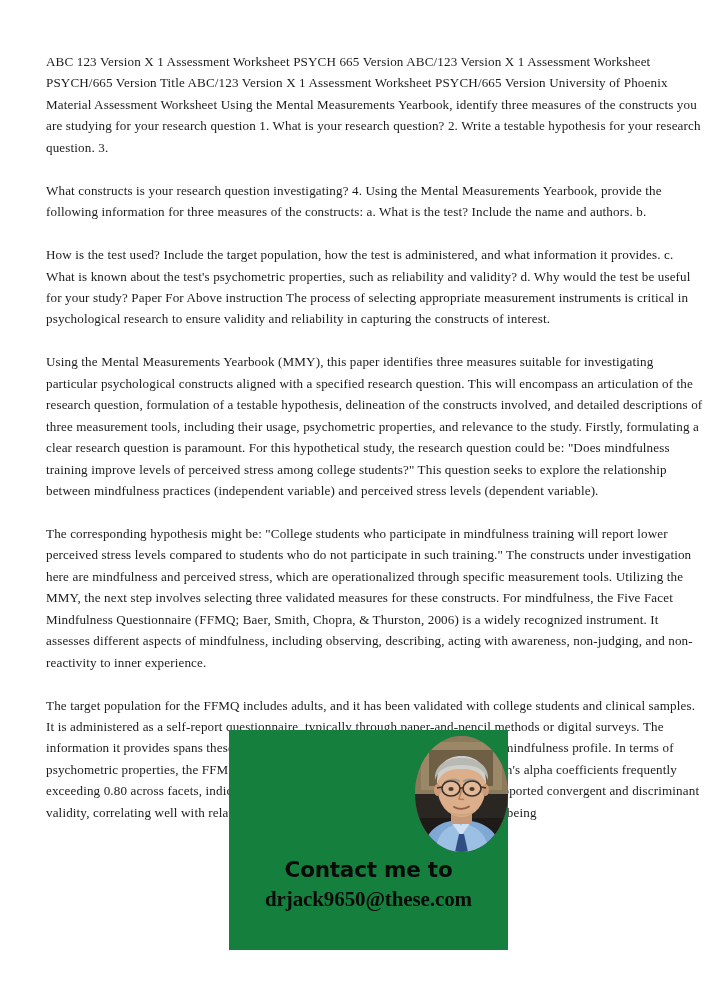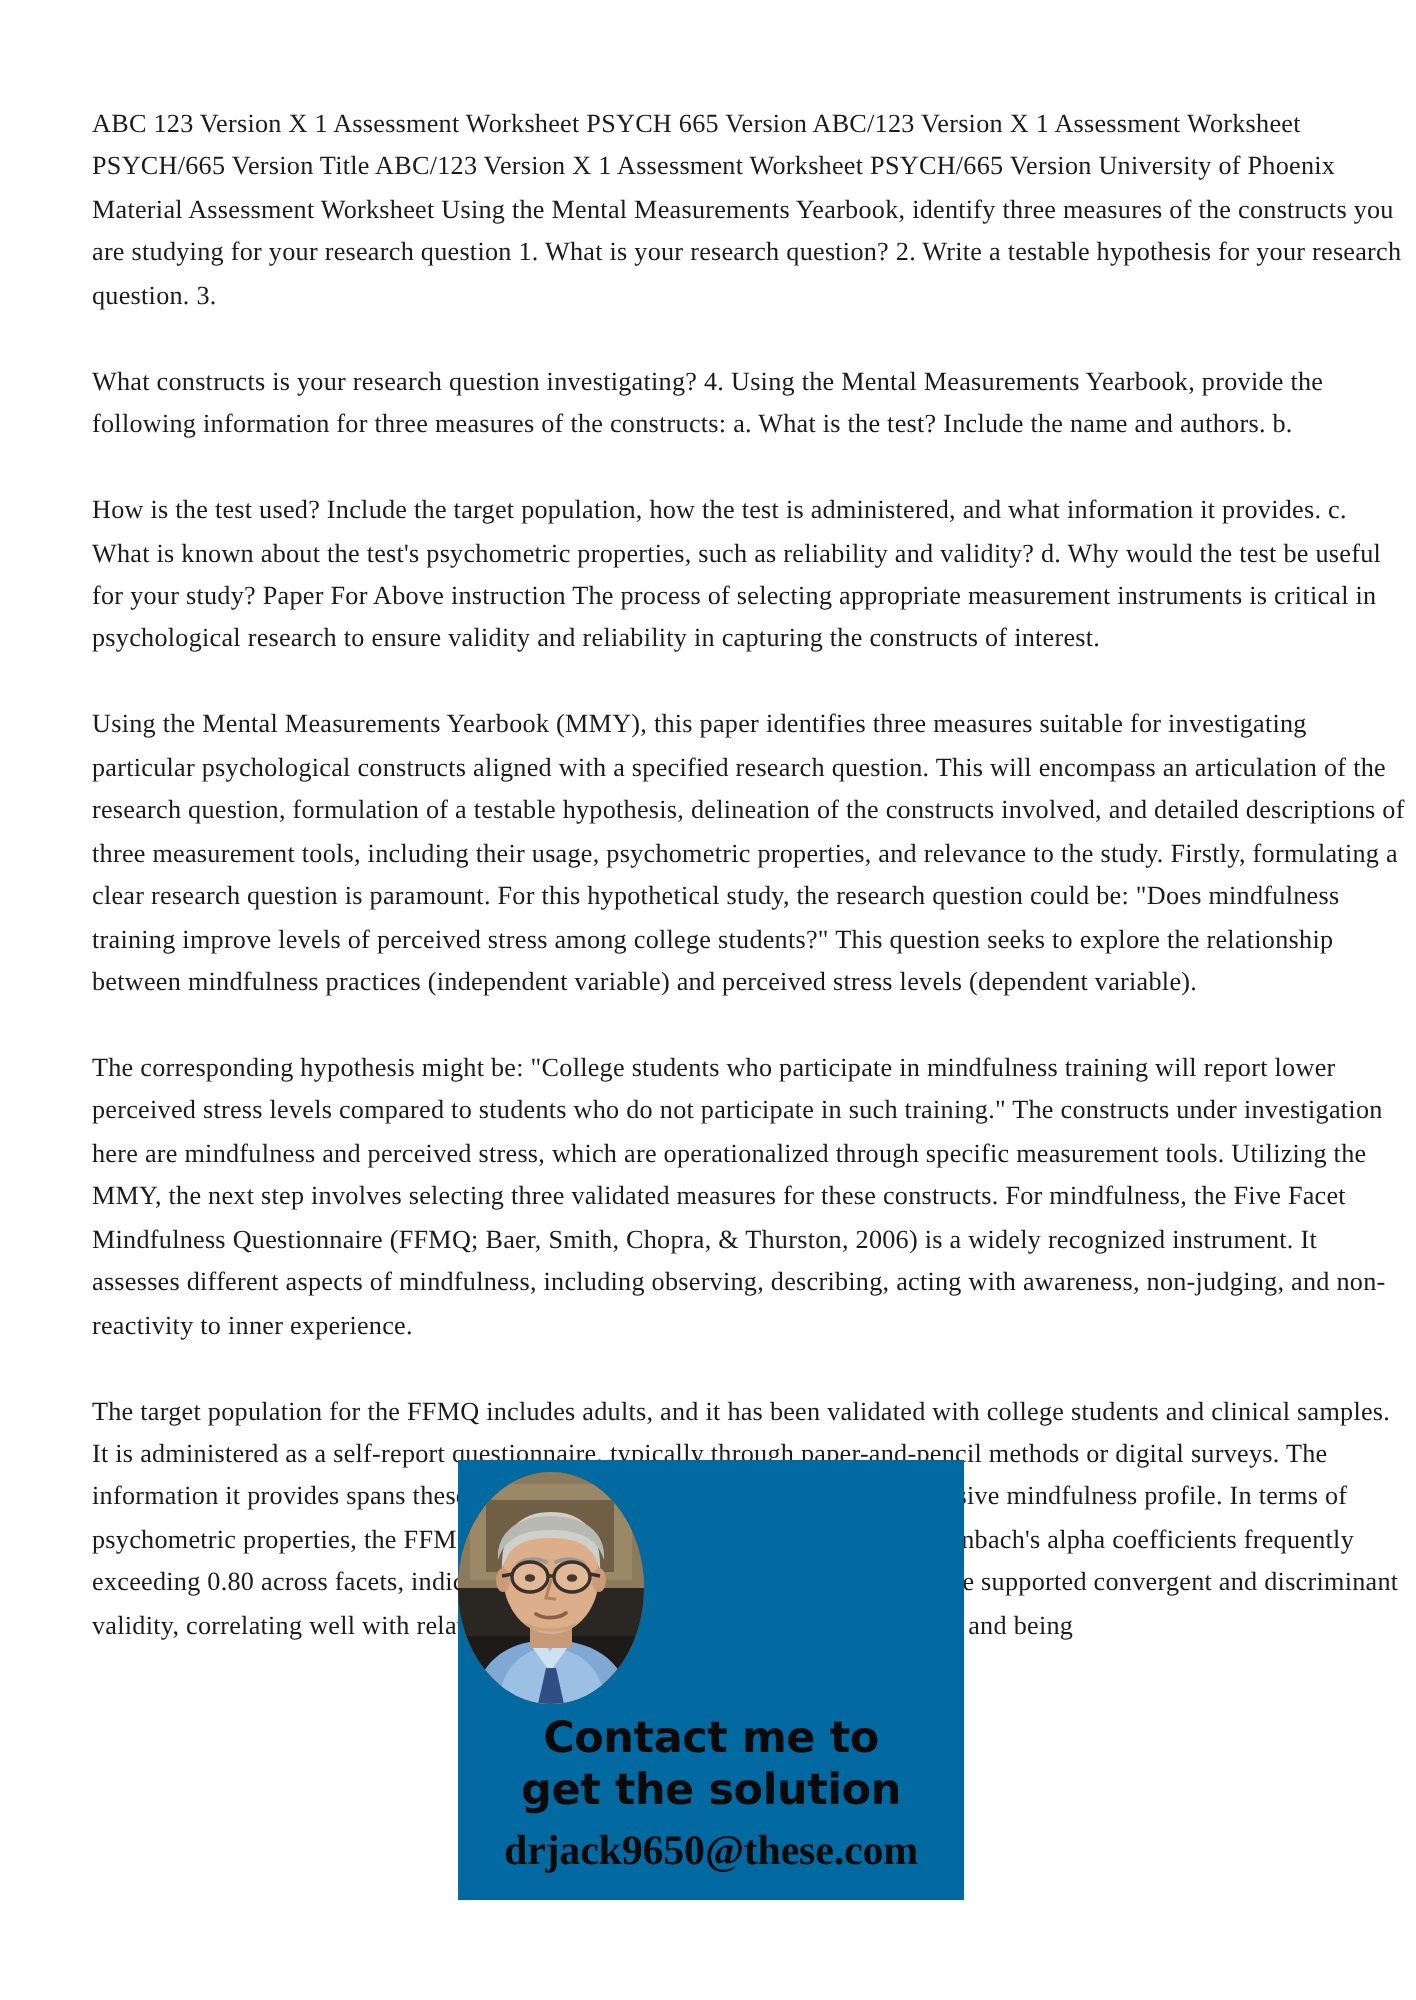"Contact me to" .promo-overlay { align-items: flex-start -> flex-end; background: #0369a1 -> #15803d; width: 253px -> 279px }
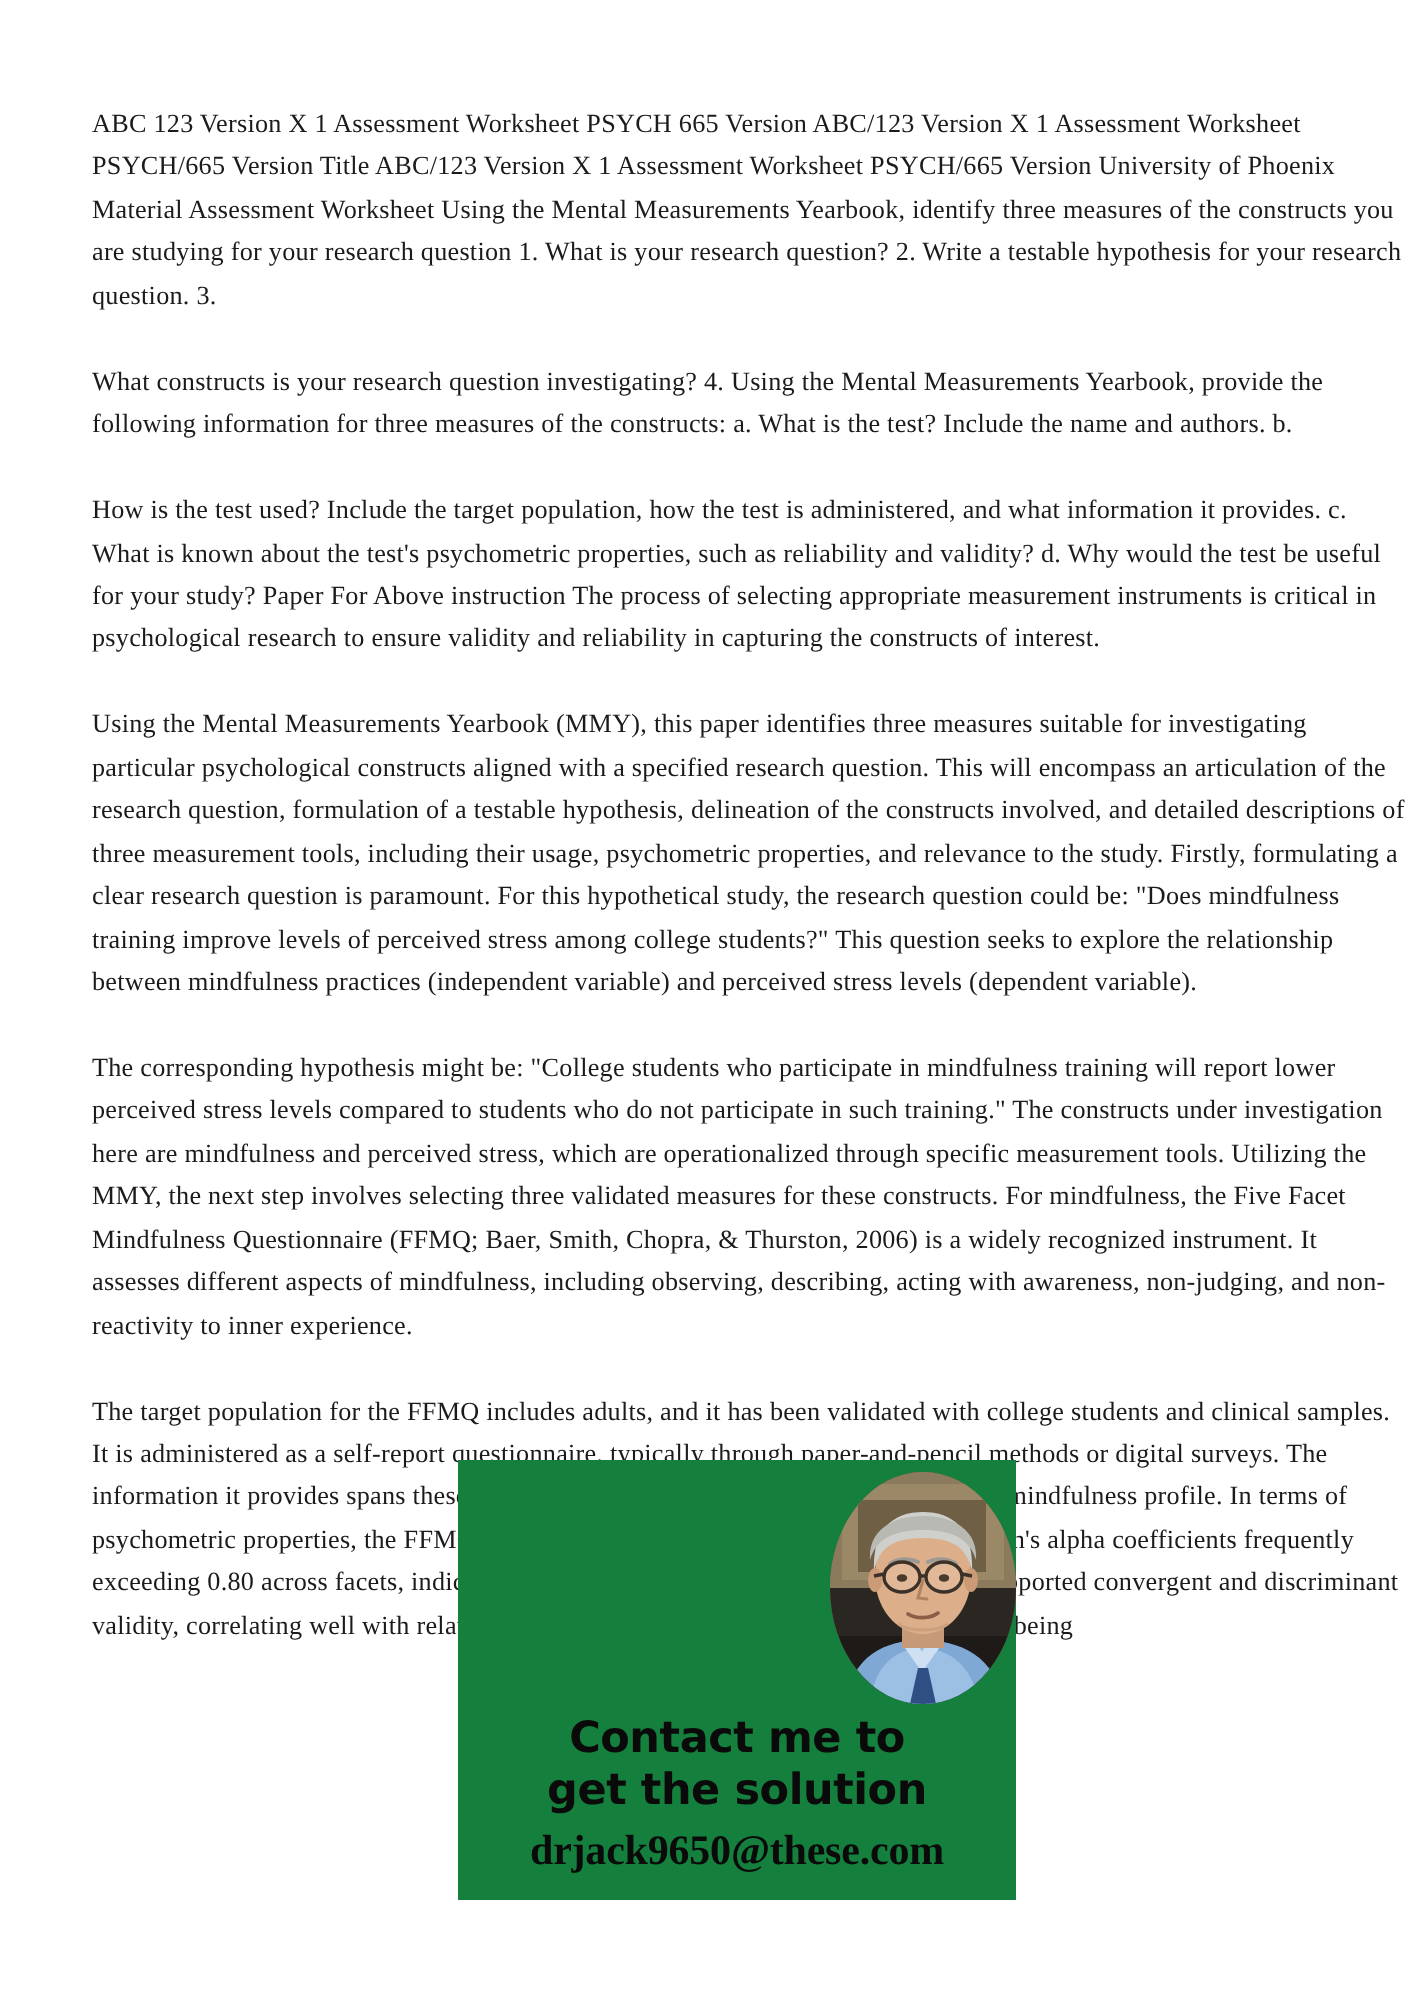"get the solution" div.promo-line { html: <div>get the solution</div> -> none }
